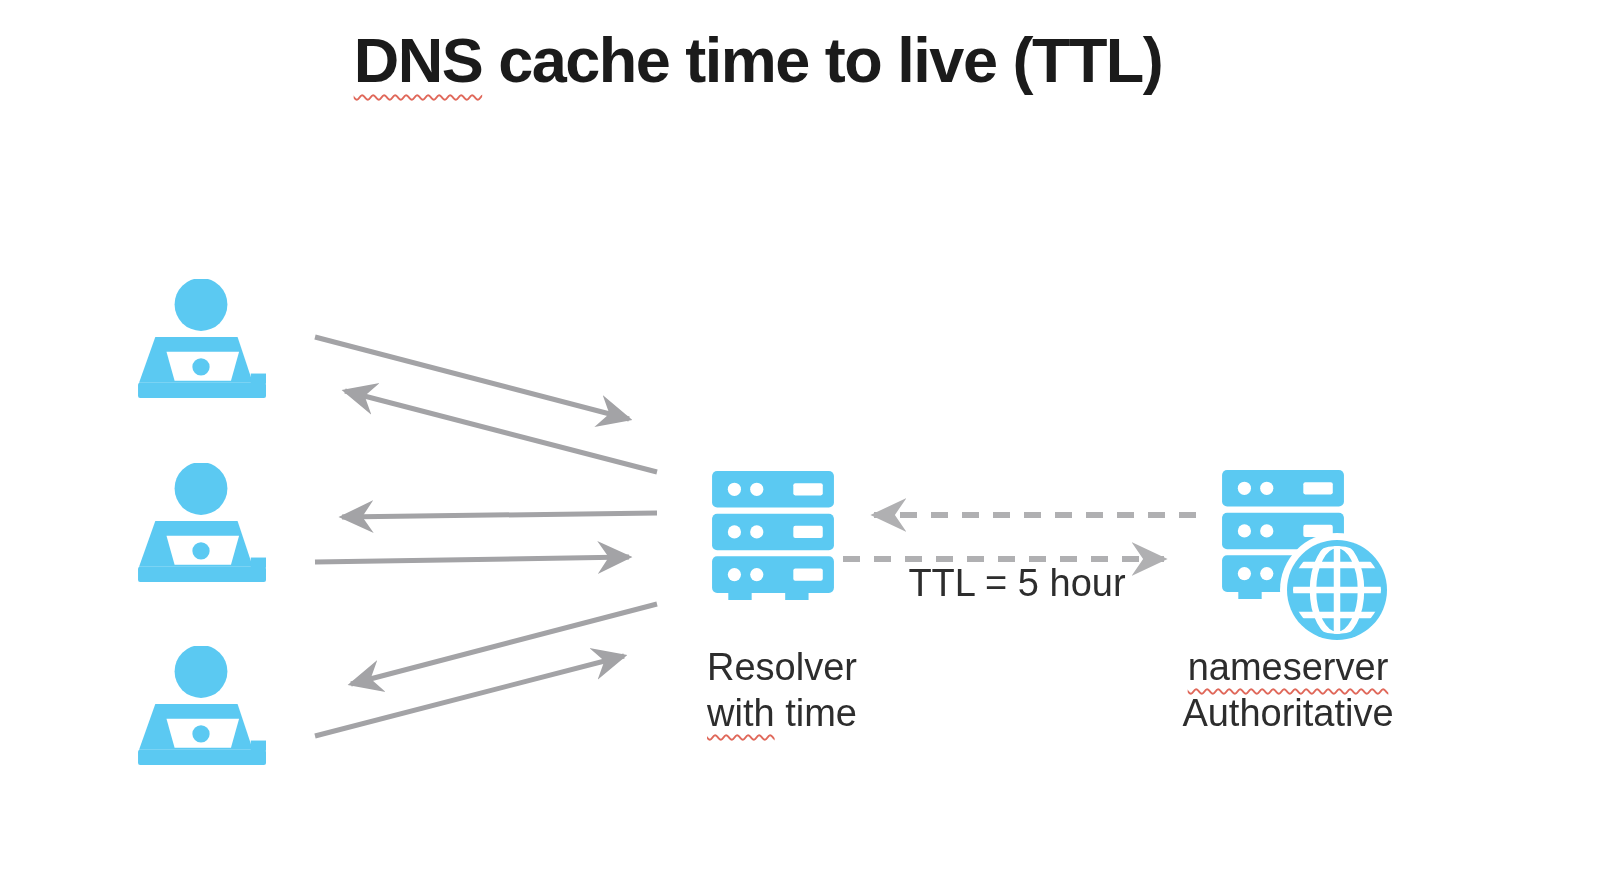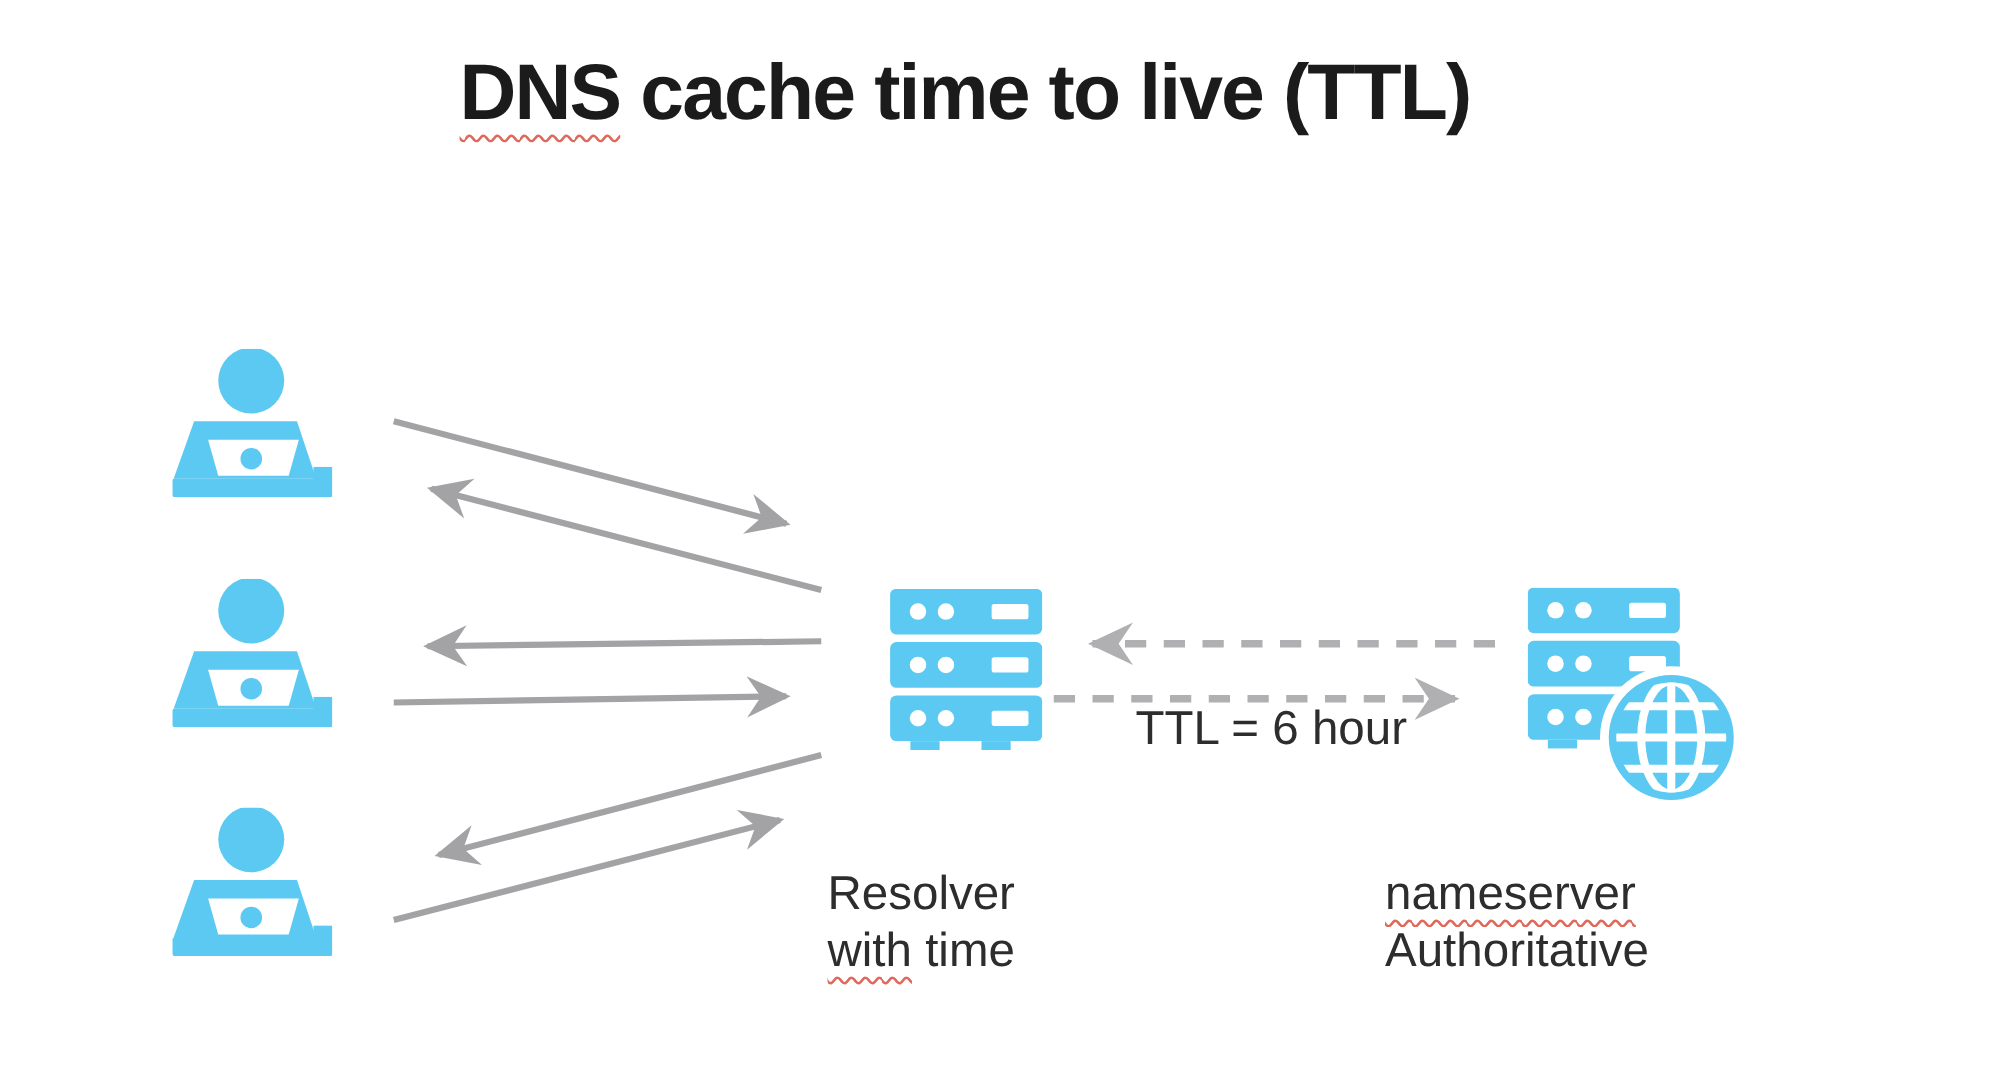"DNS cache time to live" .title { margin: 14px -> 0 }
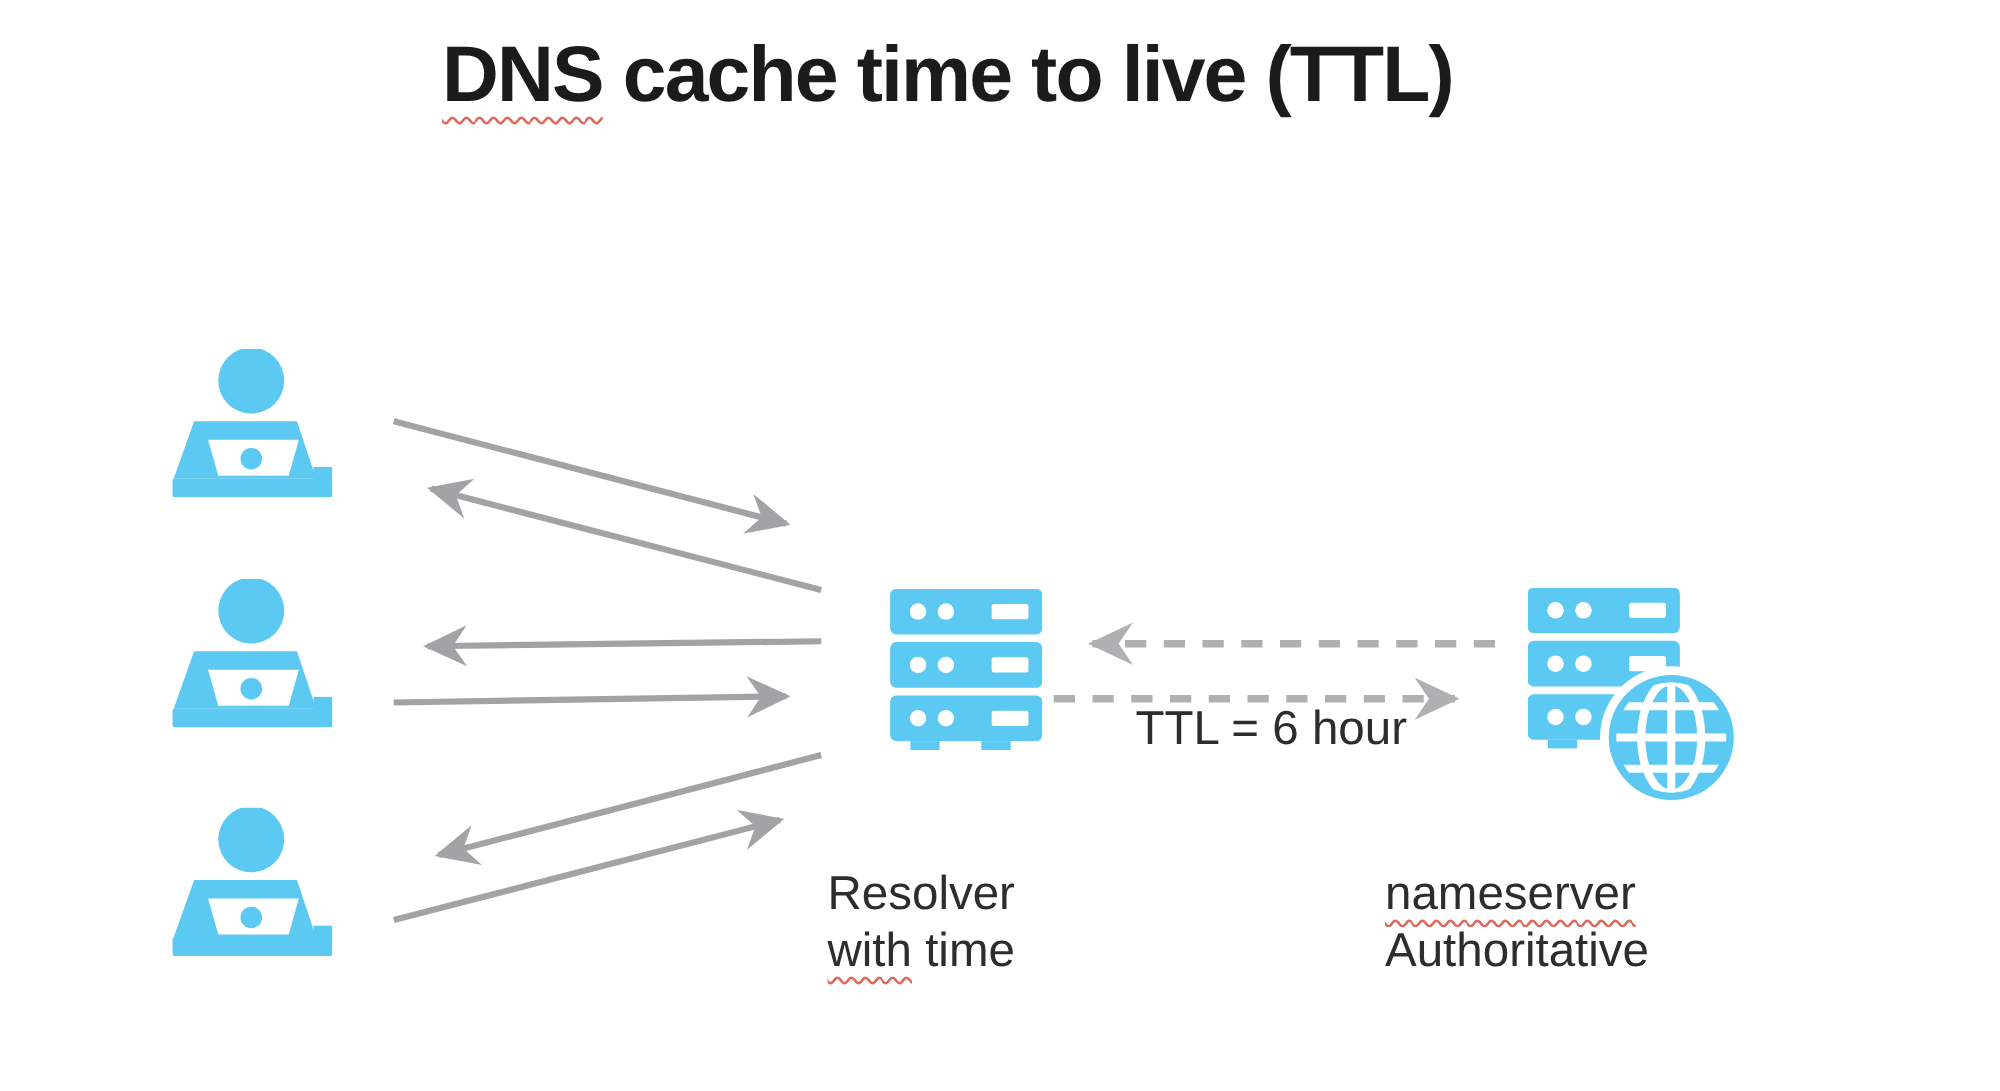"TTL = 6 hour" div.ttl-label { text: 6 -> 5 }
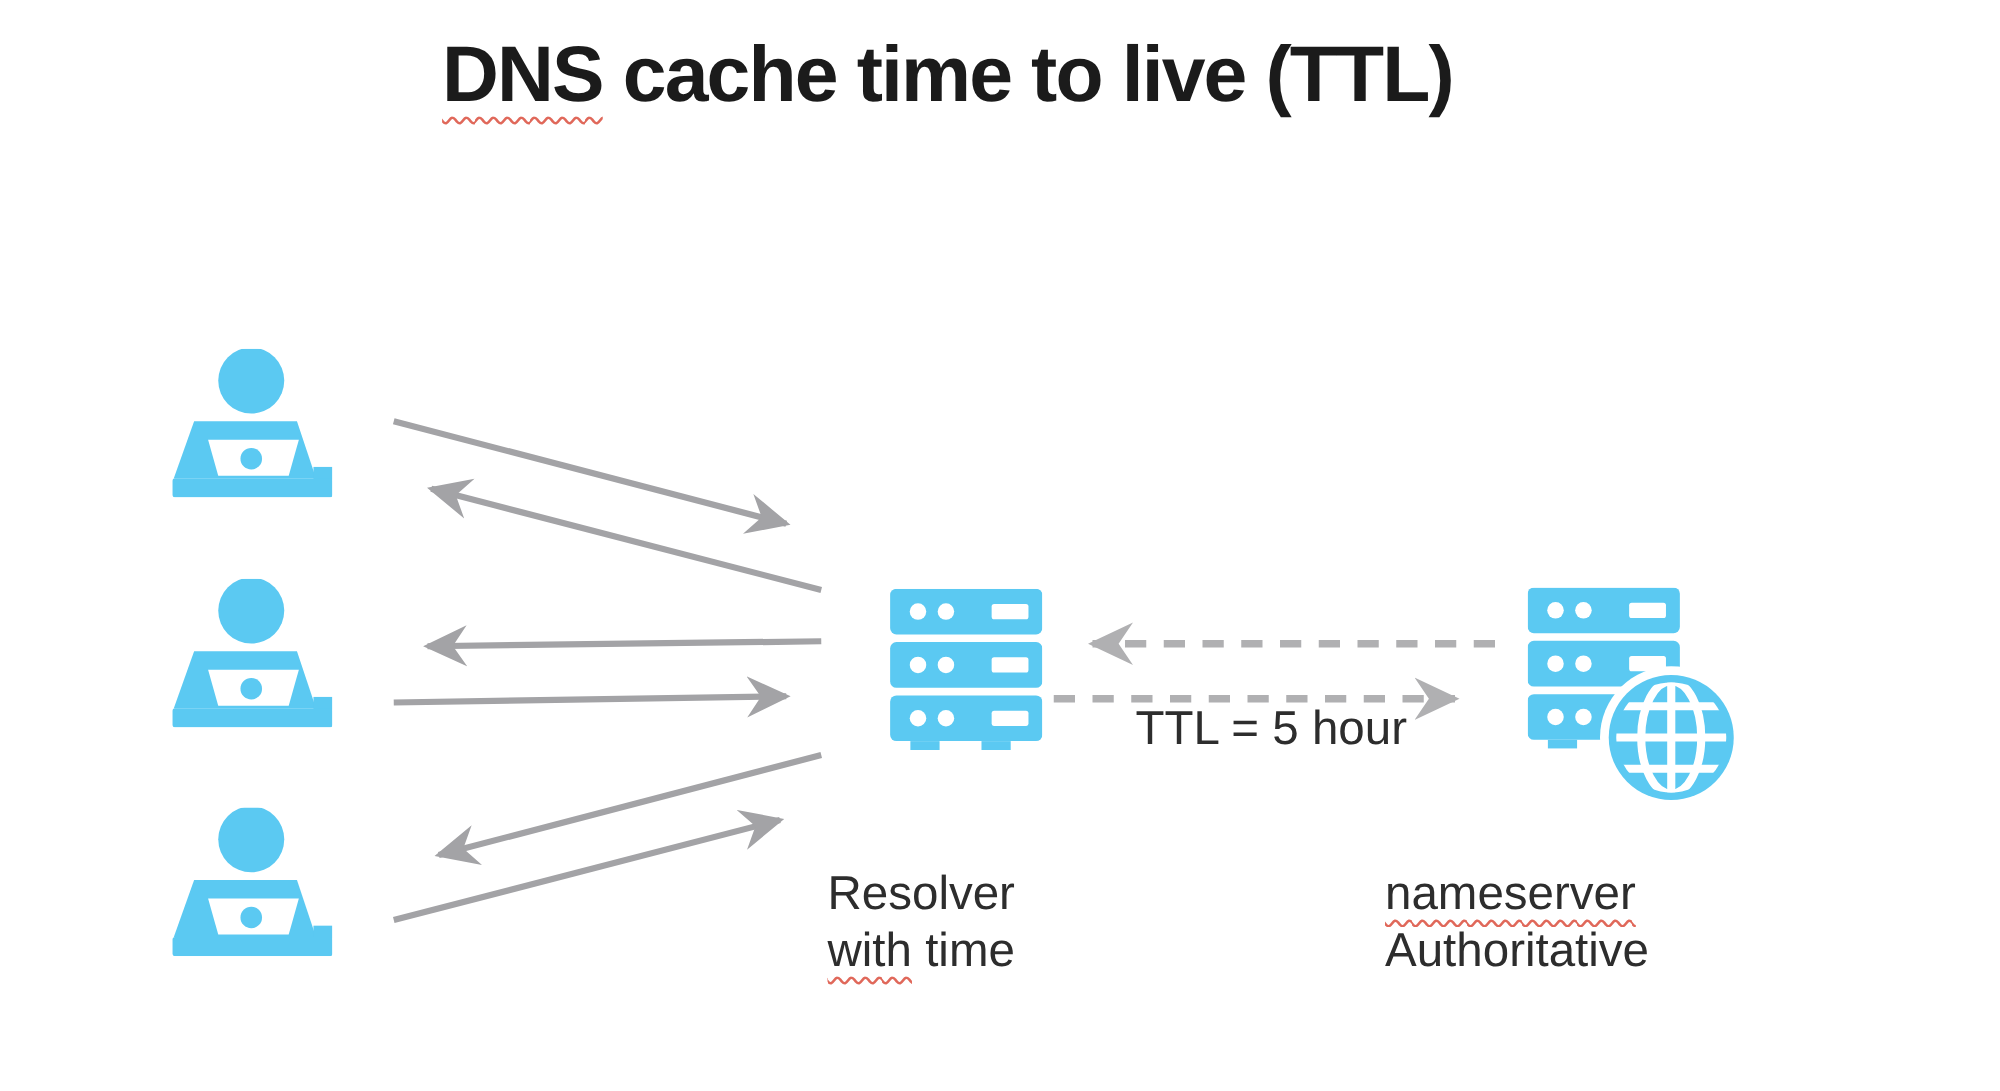"Resolver" .node-label { margin-top: 48px -> none; text-align: none -> center }
